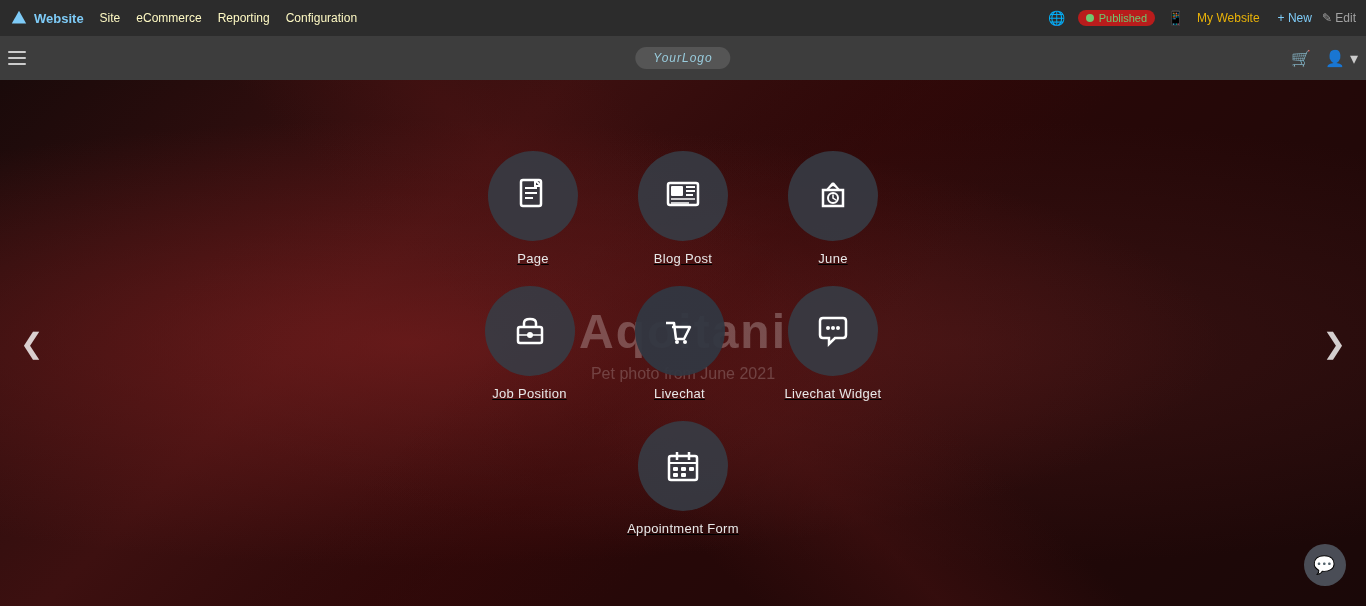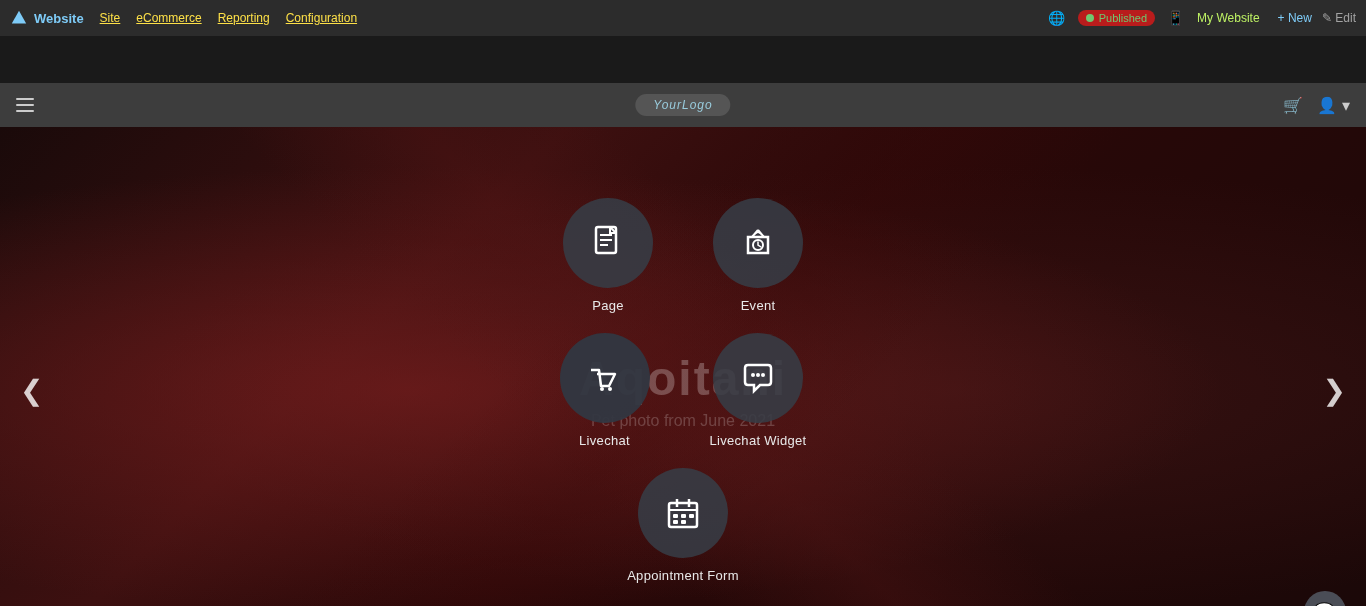"Site" .top-nav .nav-links span { color: #fde047 -> #fef9c3; text-decoration: underline -> none }
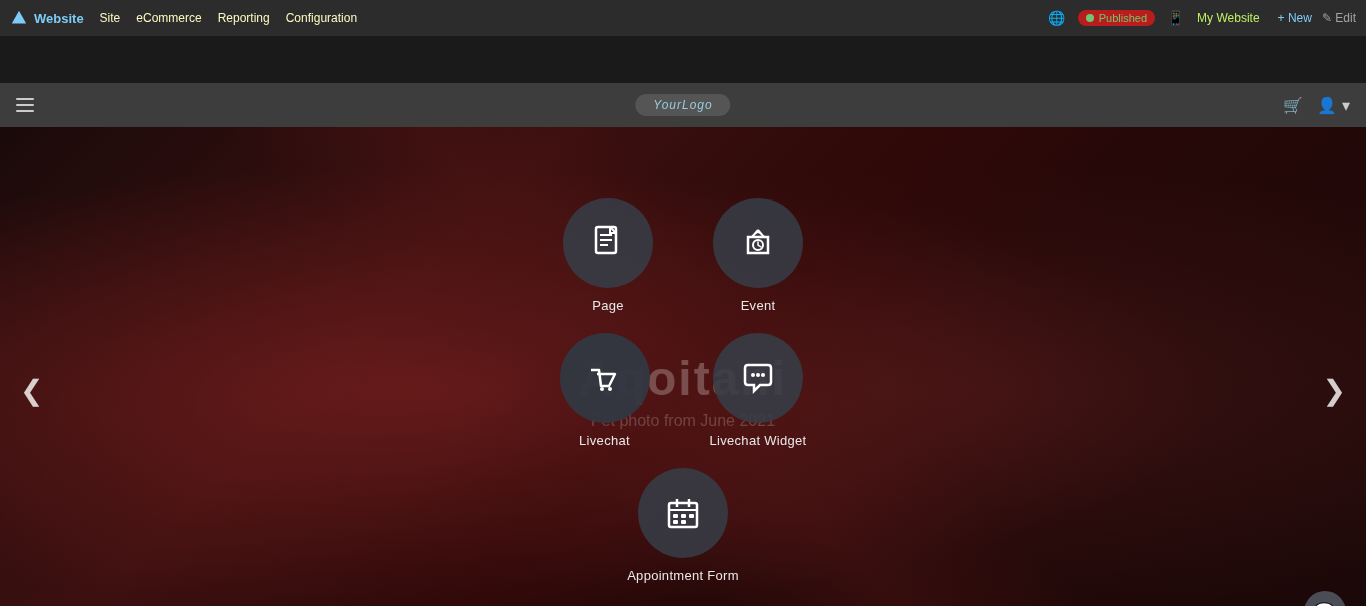"My Website" .my-website-btn { color: #bef264 -> #eab308 }
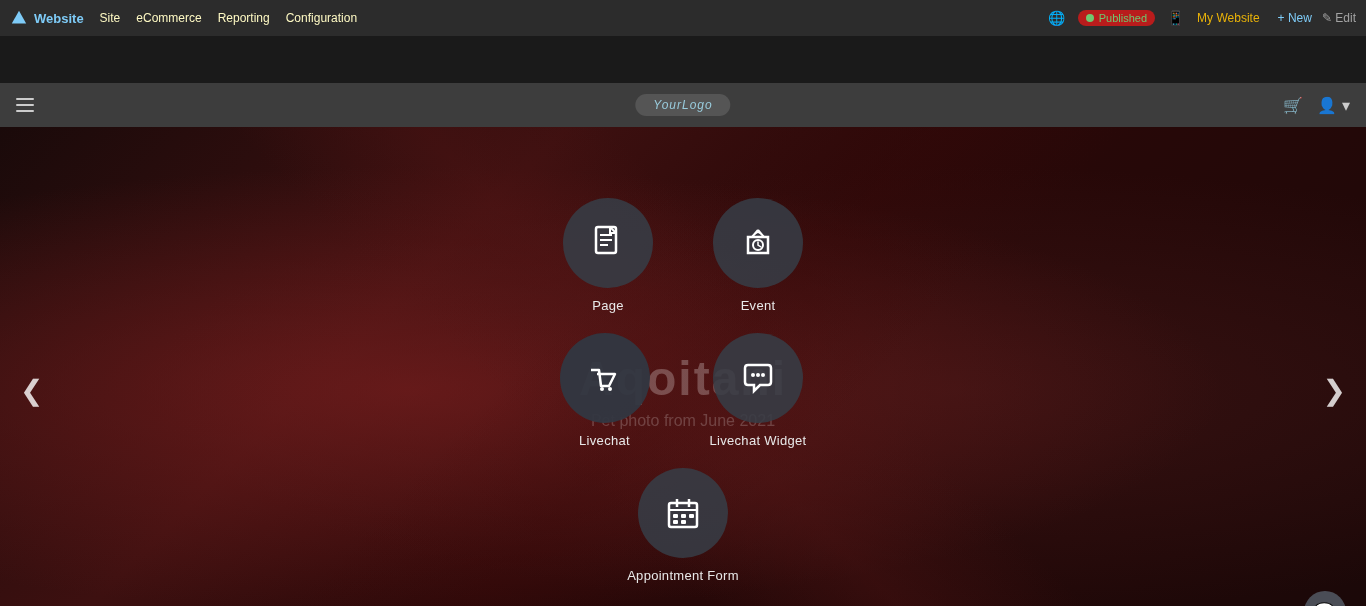"YourLogo" .secondary-nav { margin-top: 47px -> none; padding: 0 16px -> 0 8px }
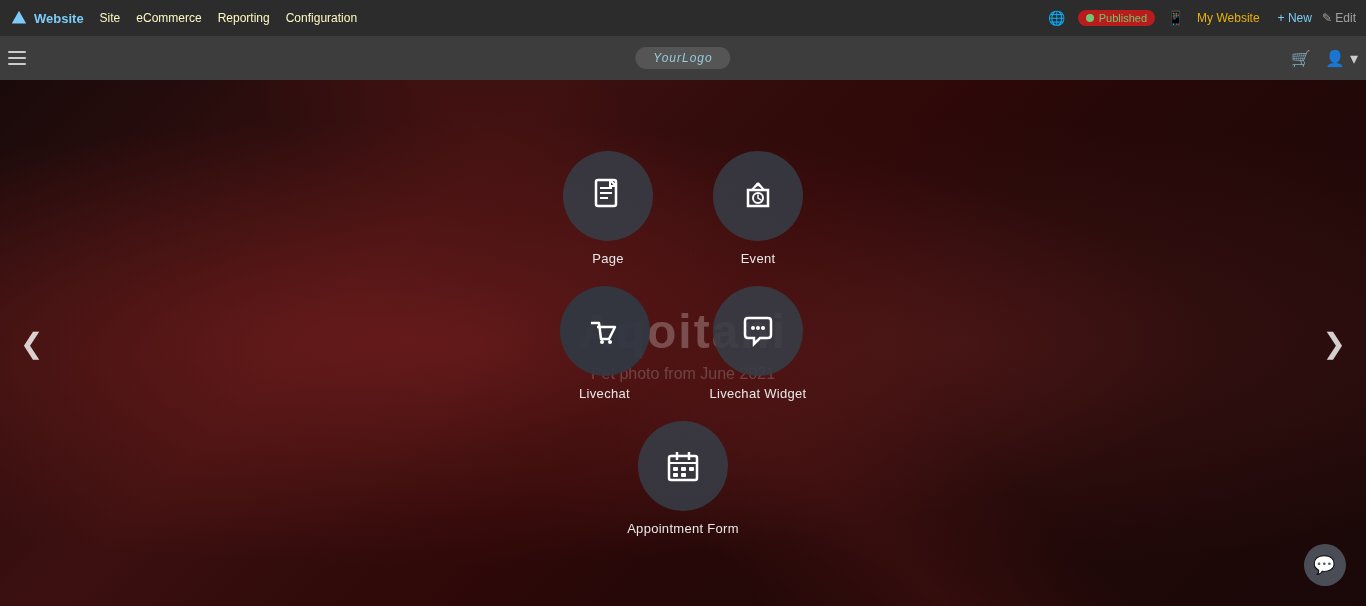"Page" .icon-item { text-decoration: none -> underline }
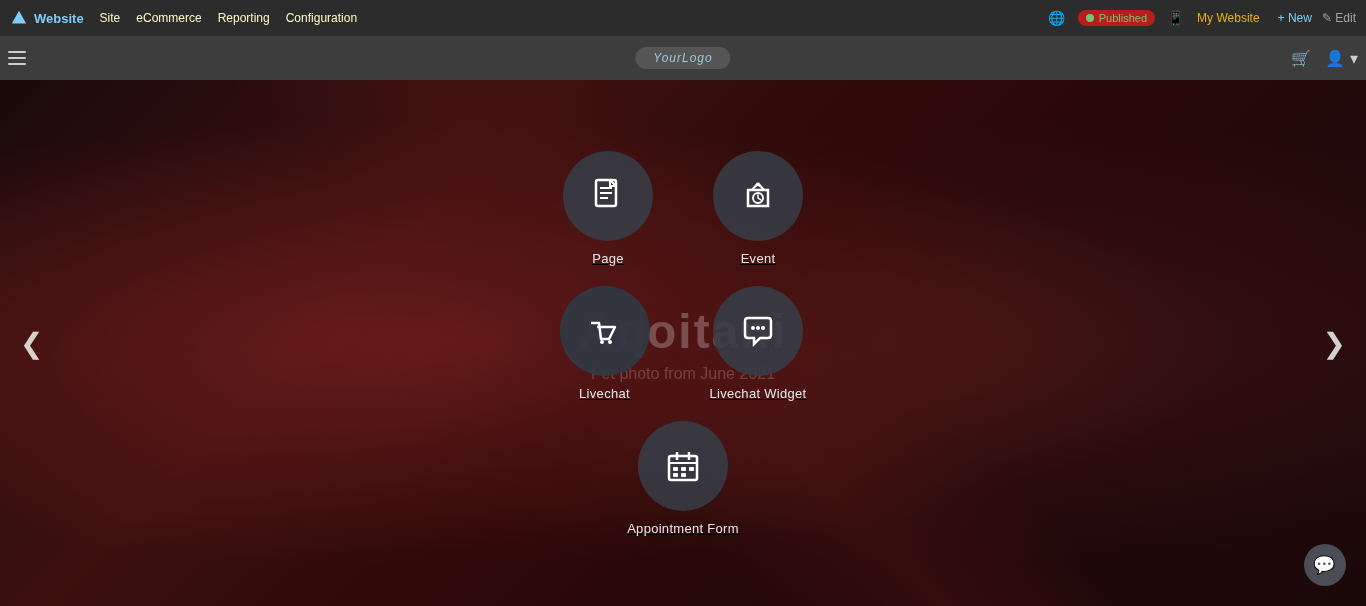"Blog Post" div.icon-item { html: none -> <div> <div> <svg> <rect></rect> <rect></rect> <line></line> <line></line> <line></line> <line></line> <line></line> </svg> </div> <span>Blog Post</span> </div> }
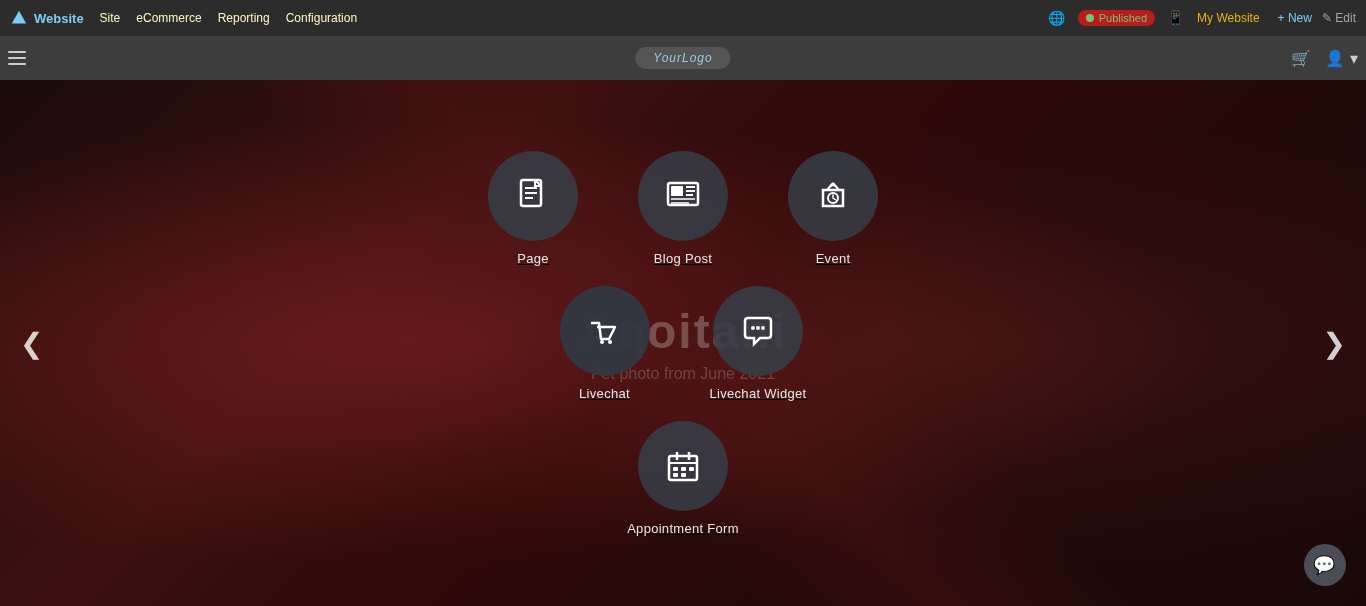"Event" span.icon-label { text: Event -> June }
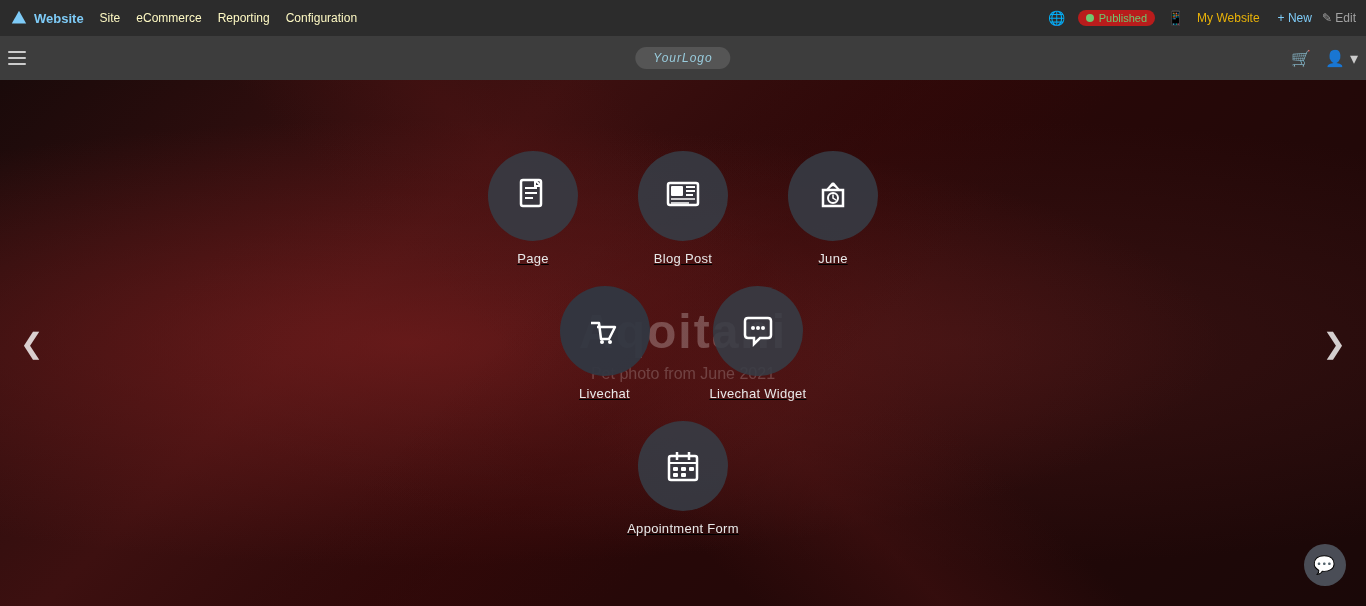"Job Position" div.icon-item { html: none -> <div> <div> <svg> <rect></rect> <path></path> <line></line> <circle></circle> </svg> </div> <span>Job Position</span> </div> }
